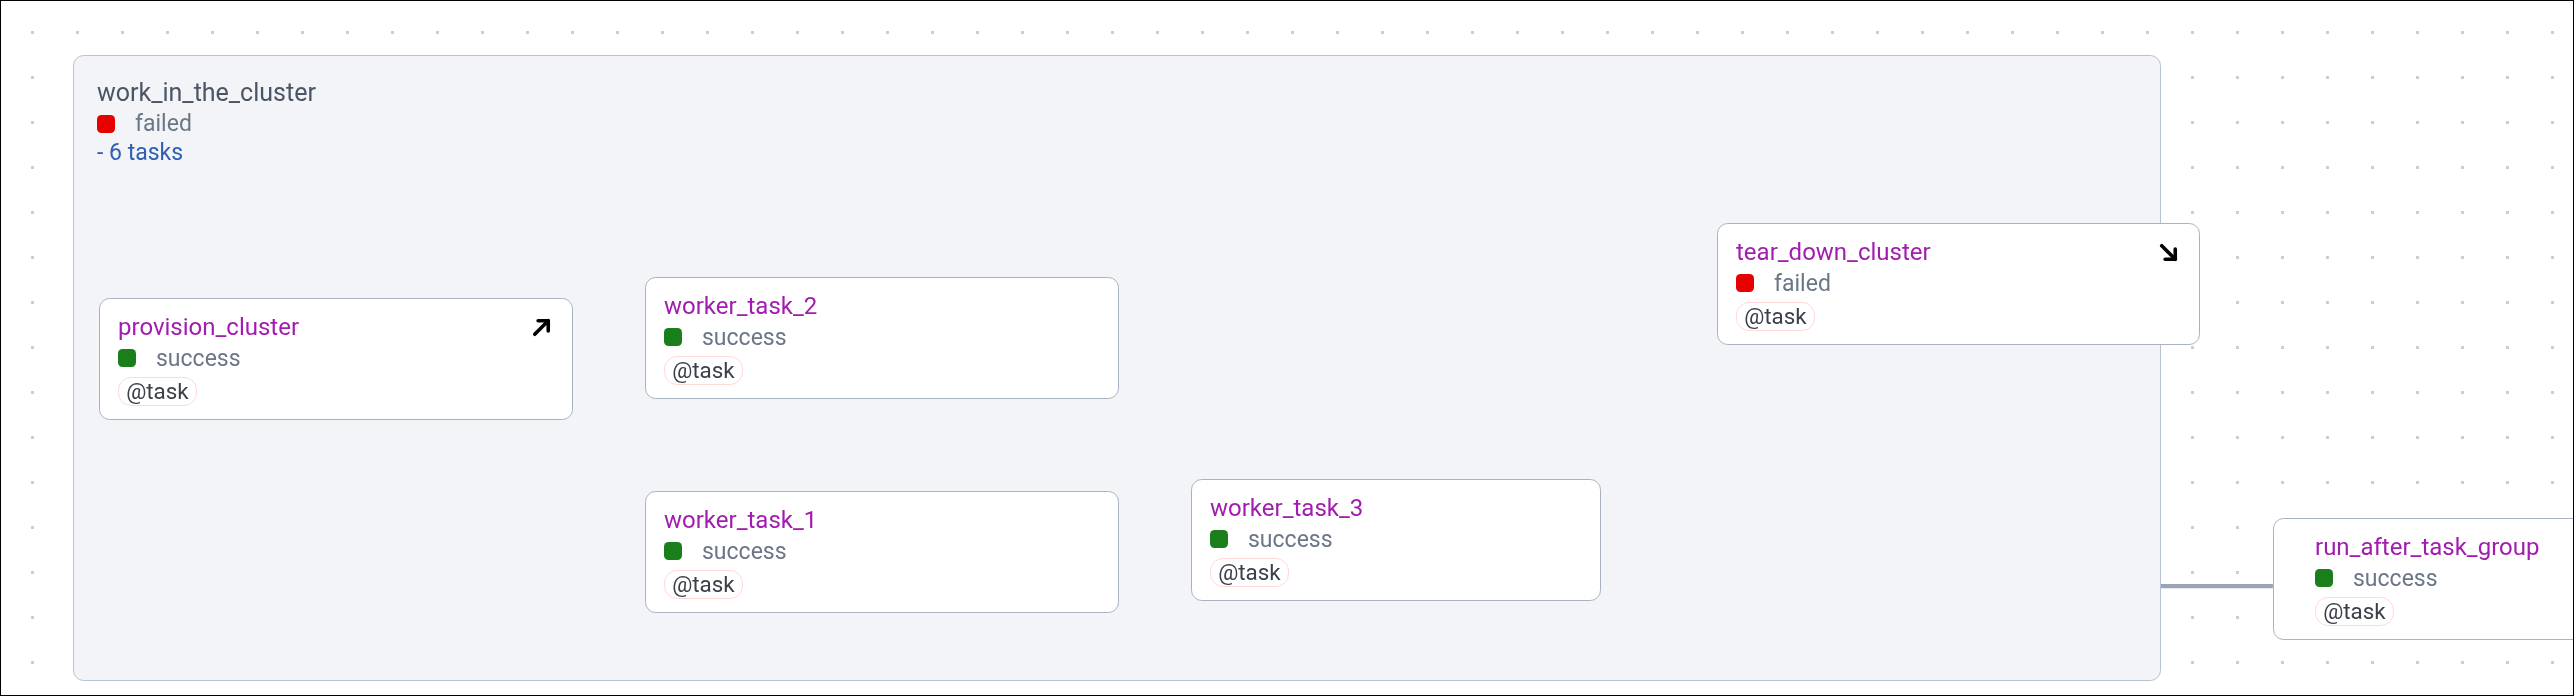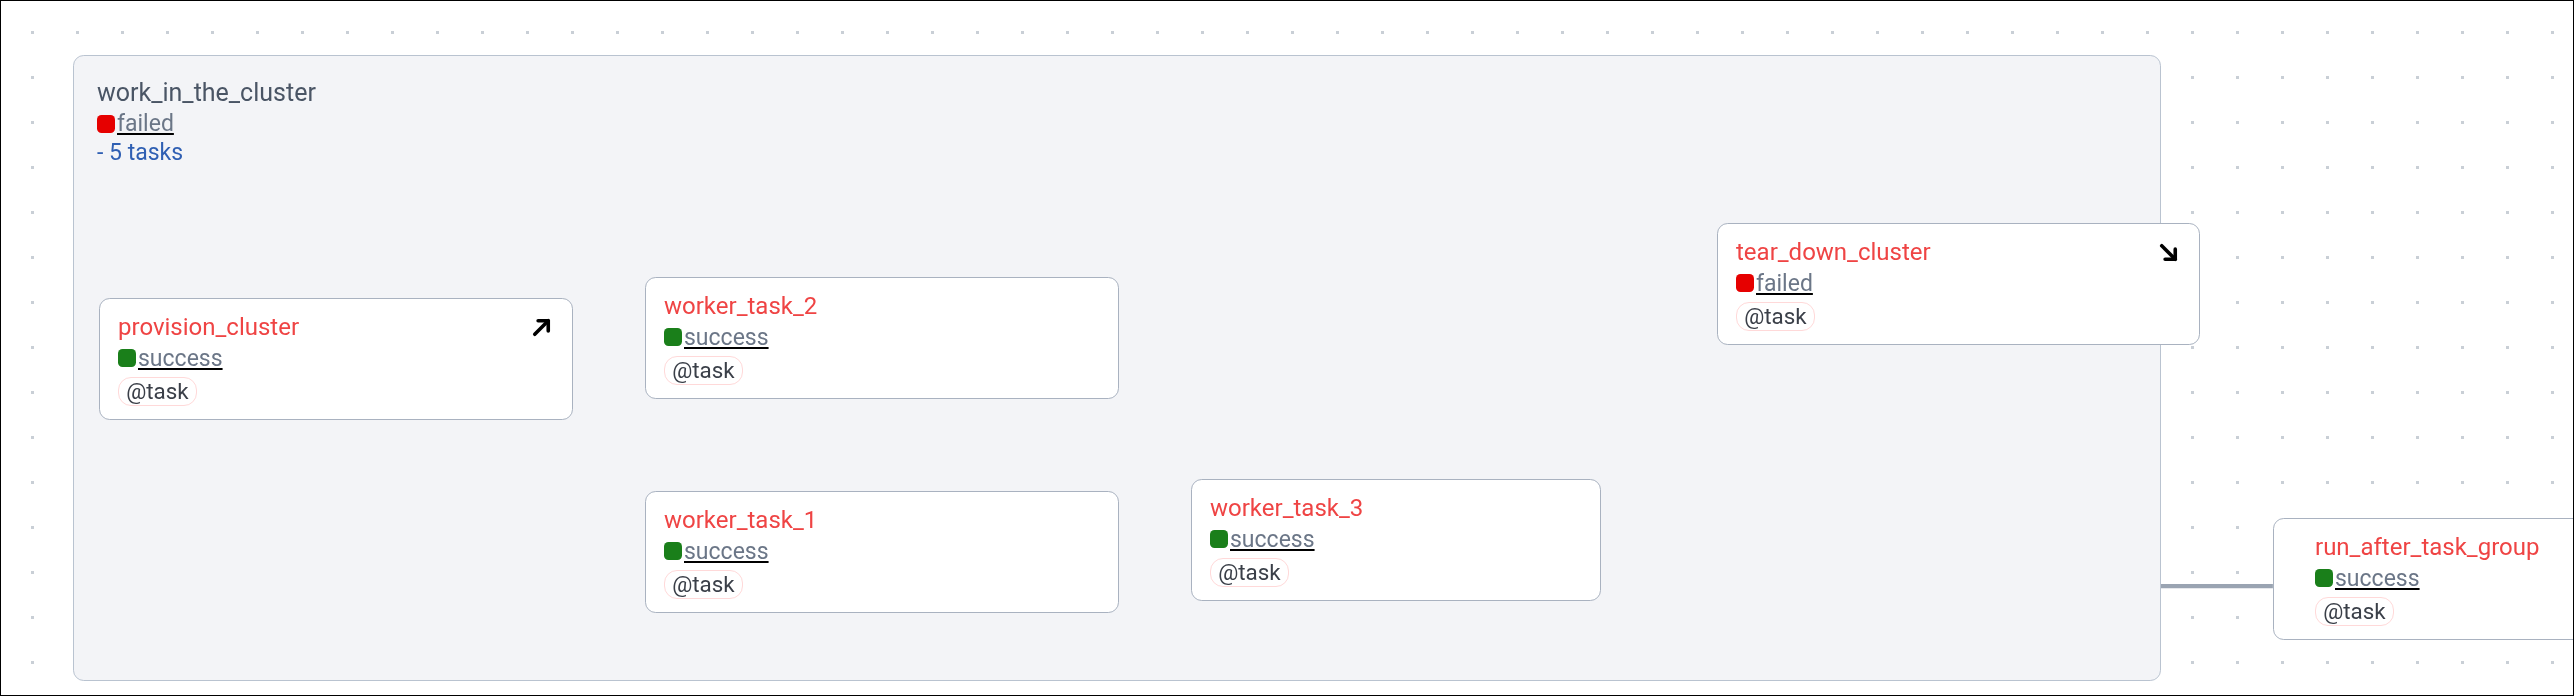"failed" .group-status-line, .node-status-line { gap: 2px -> 20px; text-decoration: underline -> none }
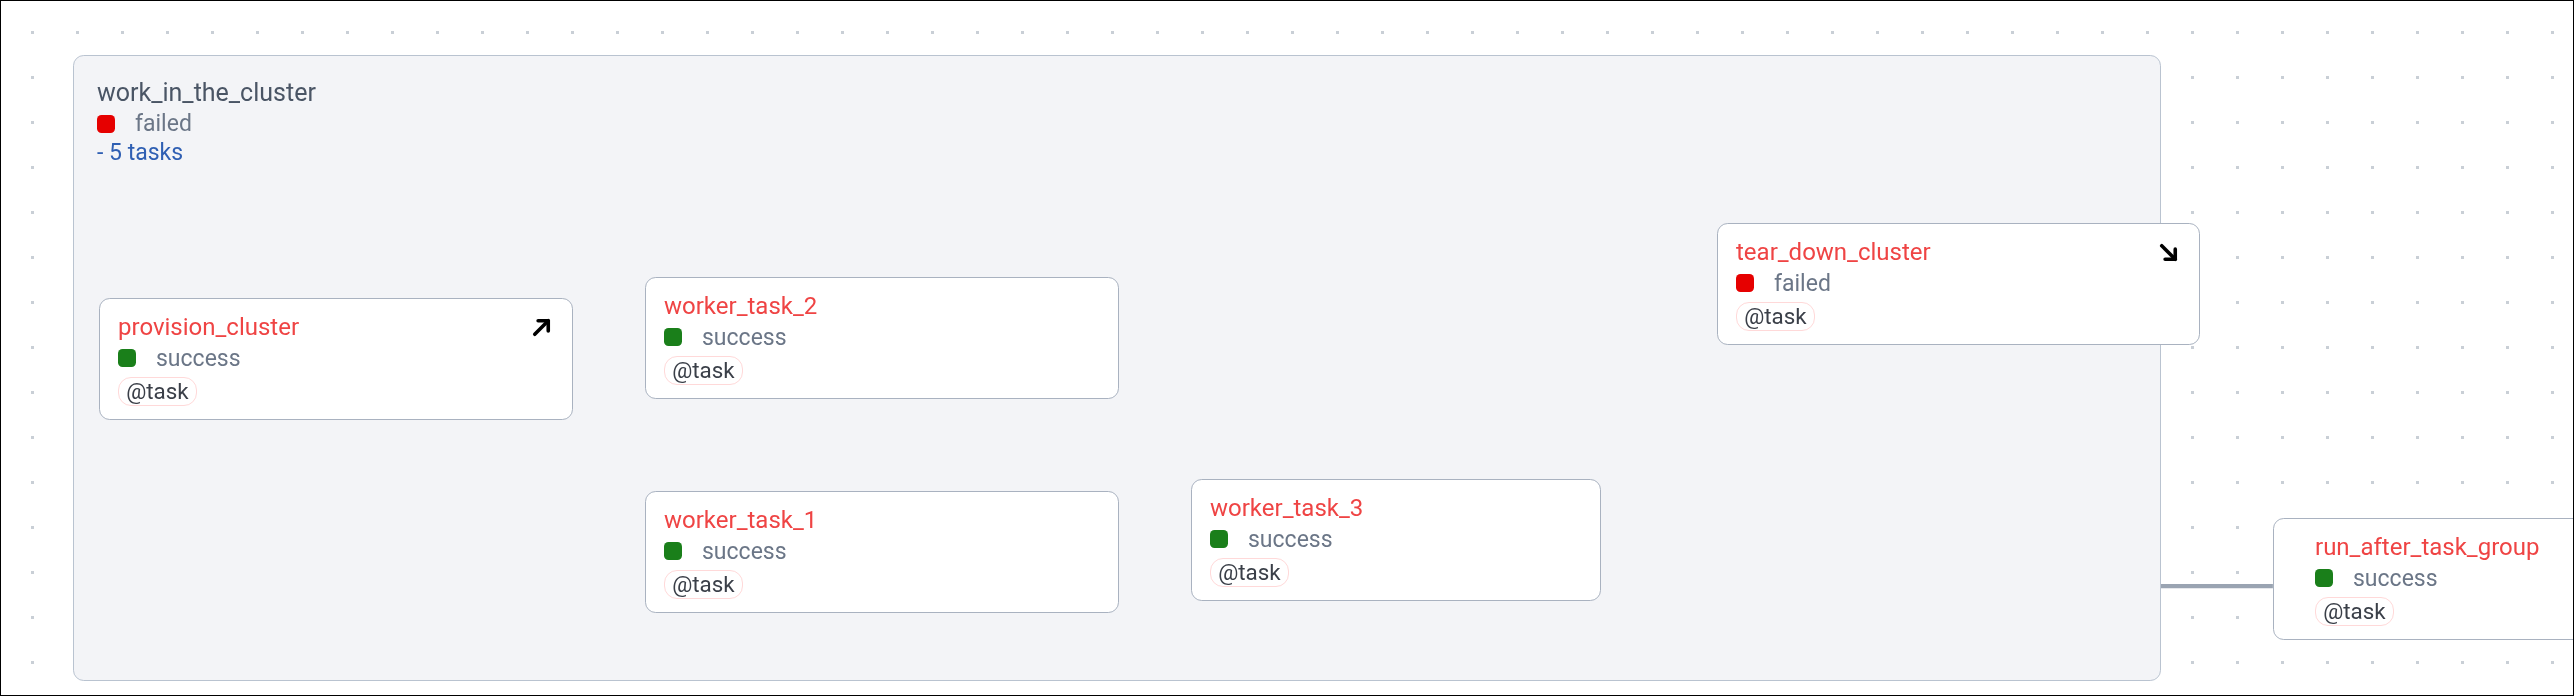"- 5 tasks" div.group-tasks-line { text: 5 -> 6 }
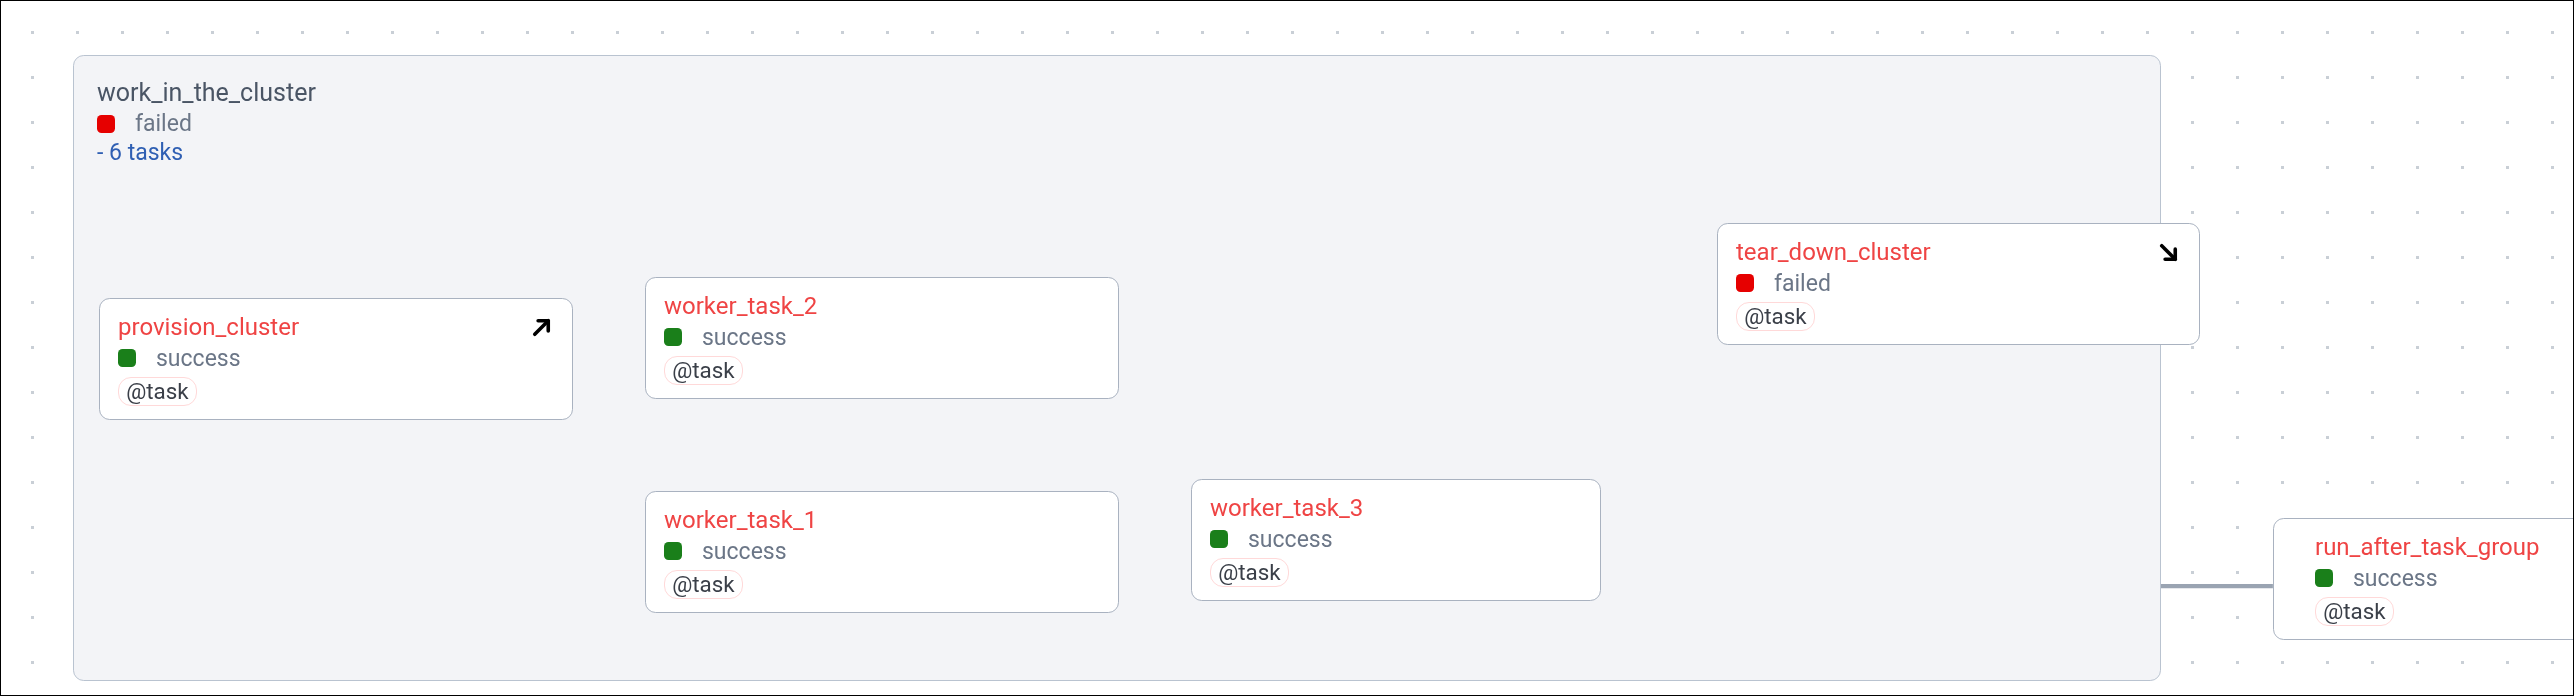"tear_down_cluster" .node-title { color: #ef4444 -> #a21caf }
